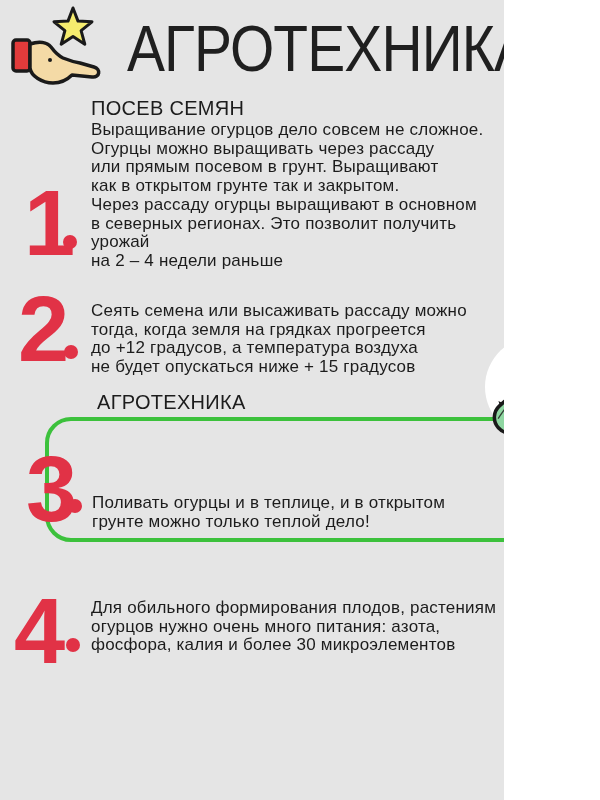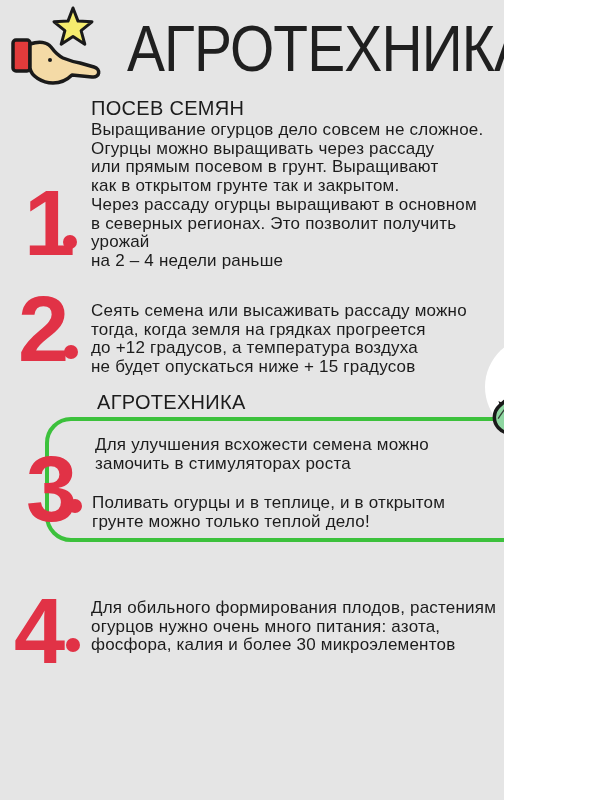"Для улучшения всхожести семена можно" div.abs { html: <div>Для улучшения всхожести семена можно замочить в стимуляторах роста</div> -> none }
